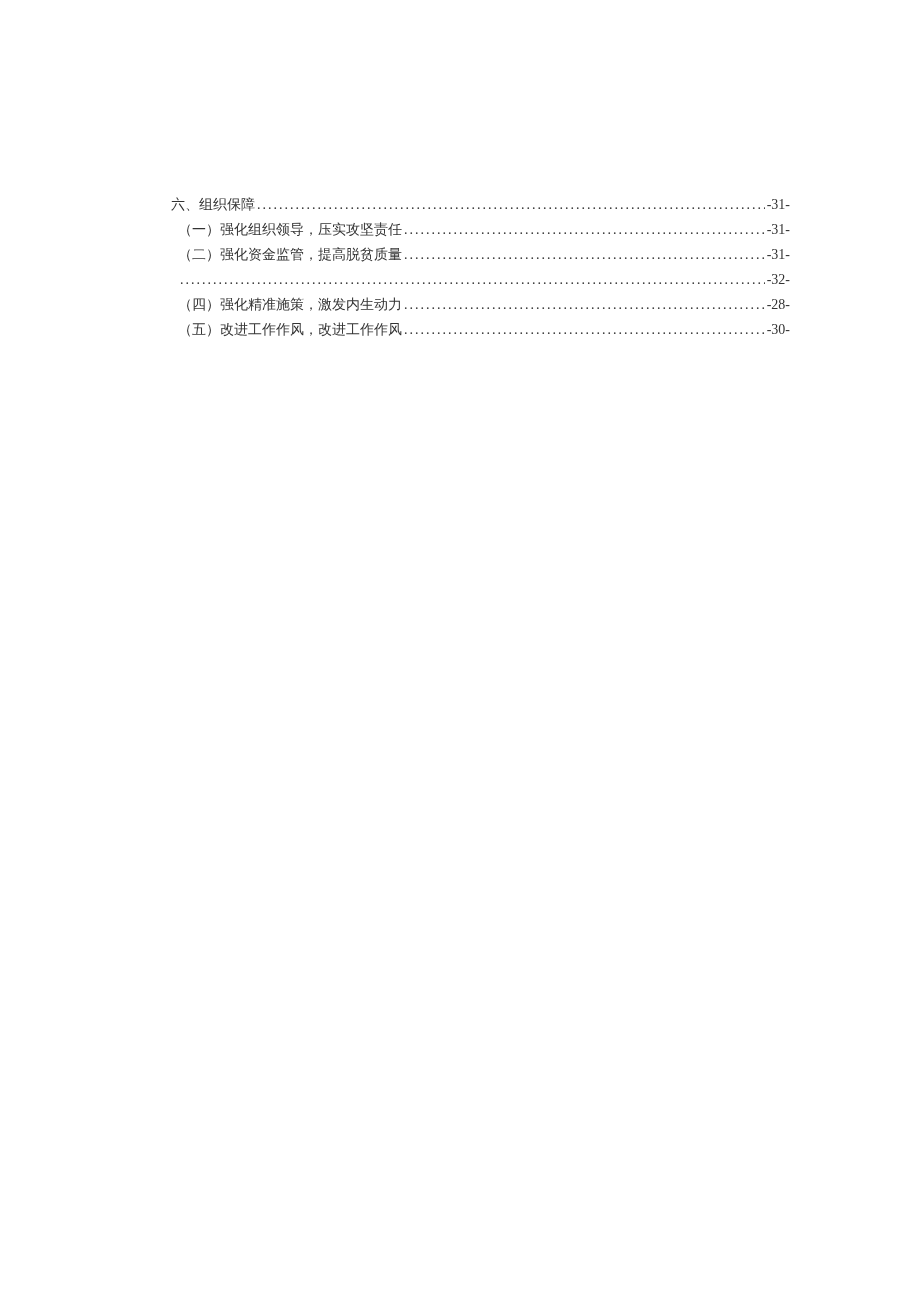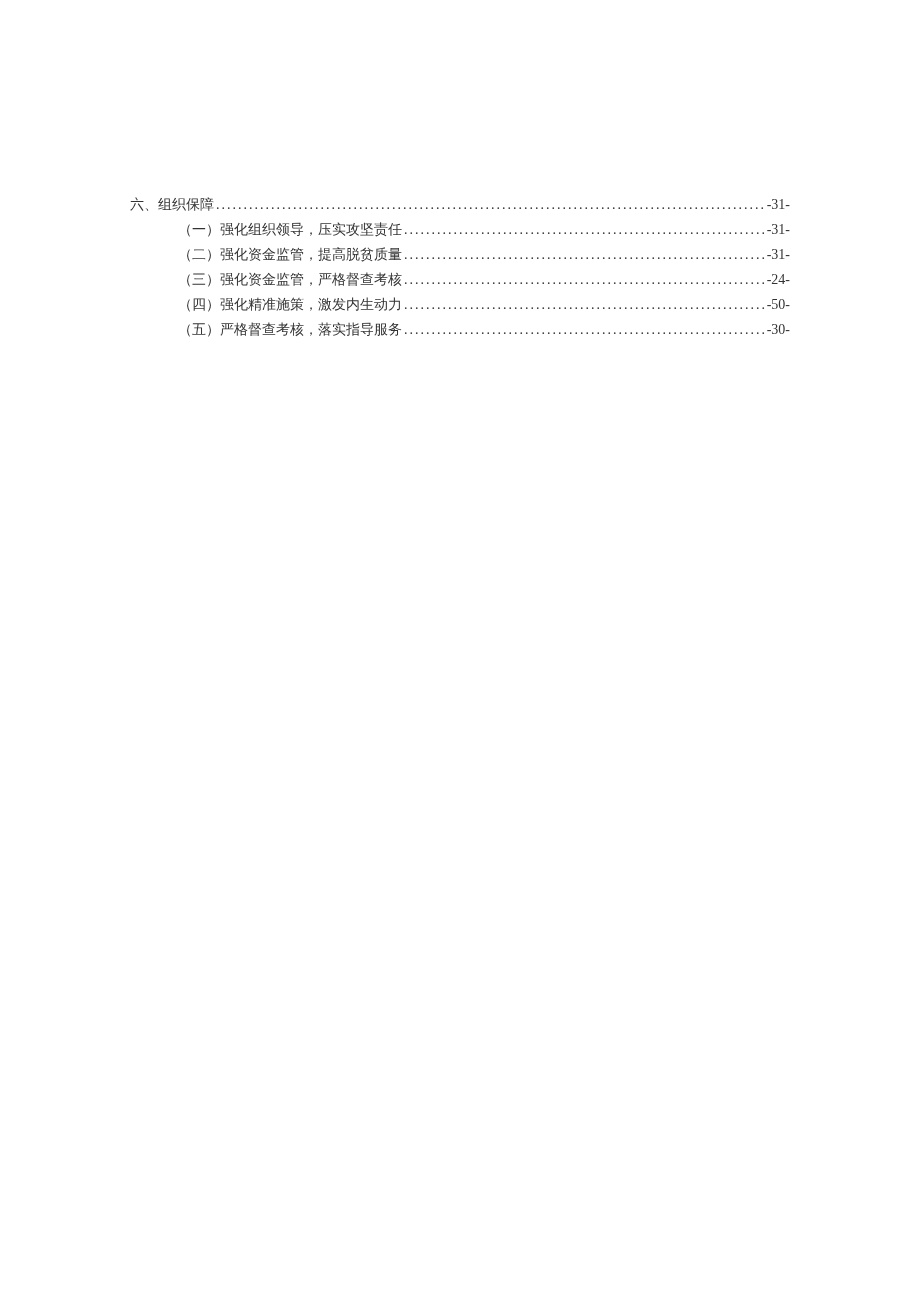"六、组织保障" .toc-line.level-1 { margin-left: none -> 41px }
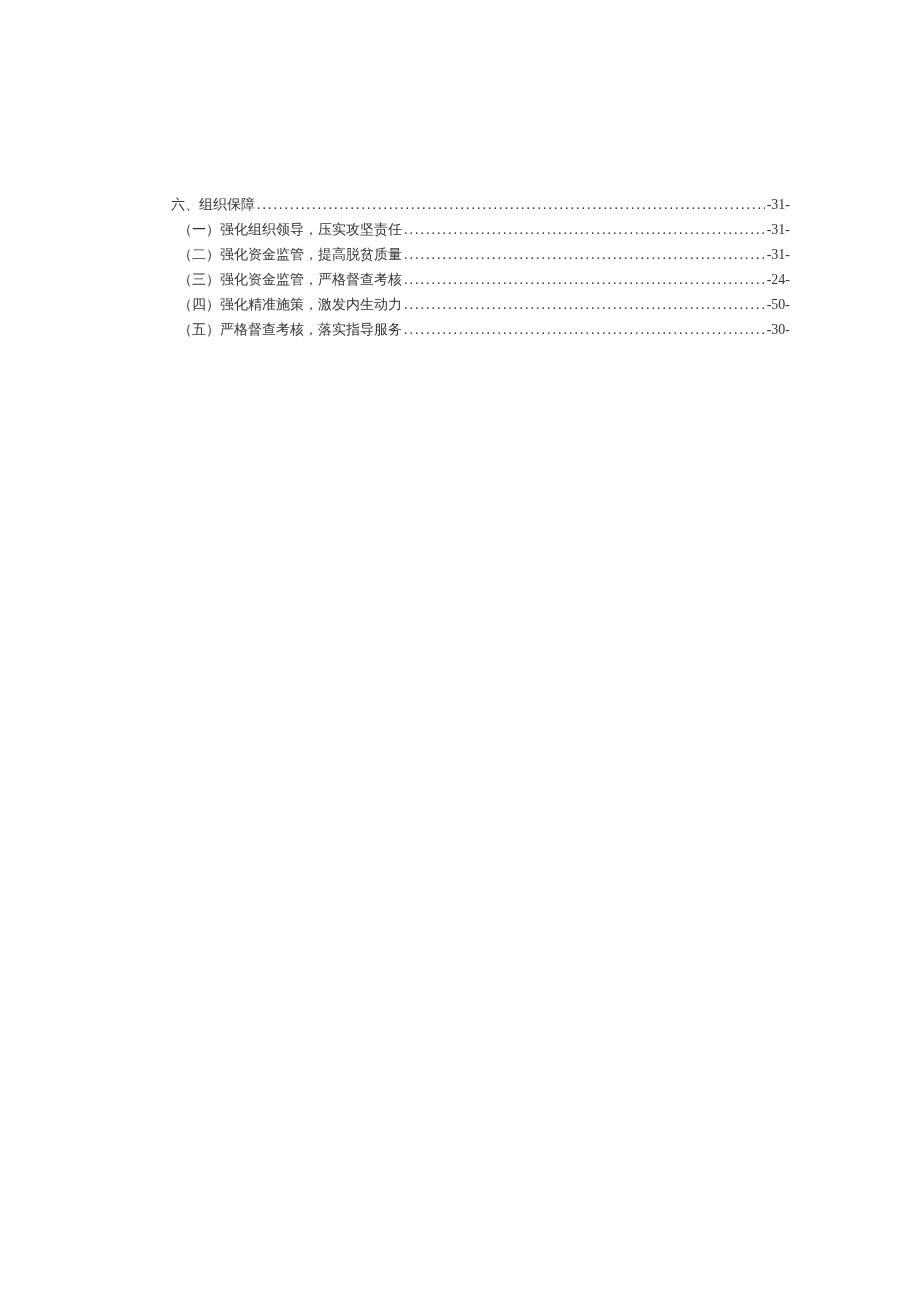"（三）强化资金监管，严格督查考核" span.toc-label { html: <span>（三）强化资金监管，严格督查考核</span> -> none }
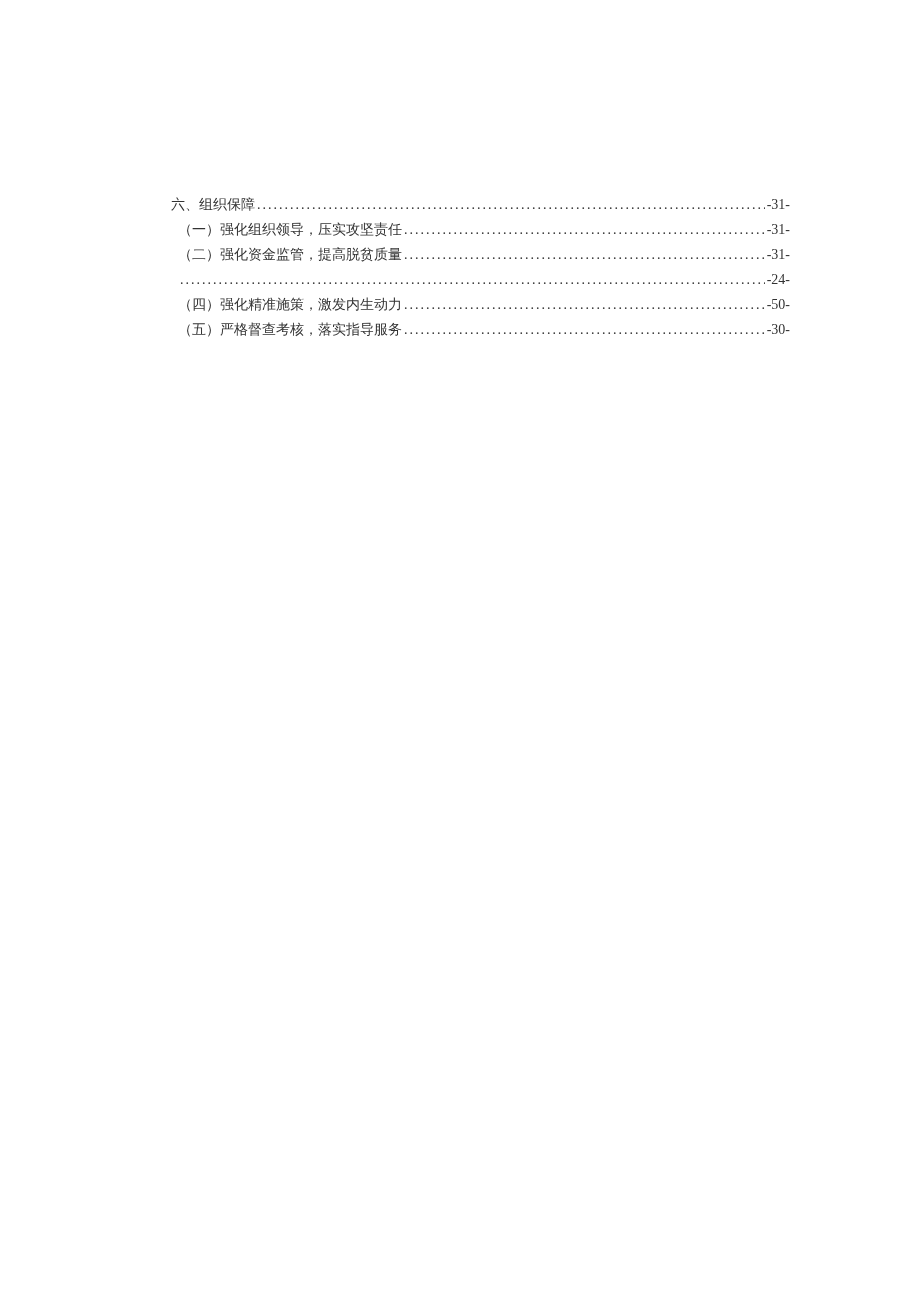"-24-" span.toc-page { text: -24- -> -32- }
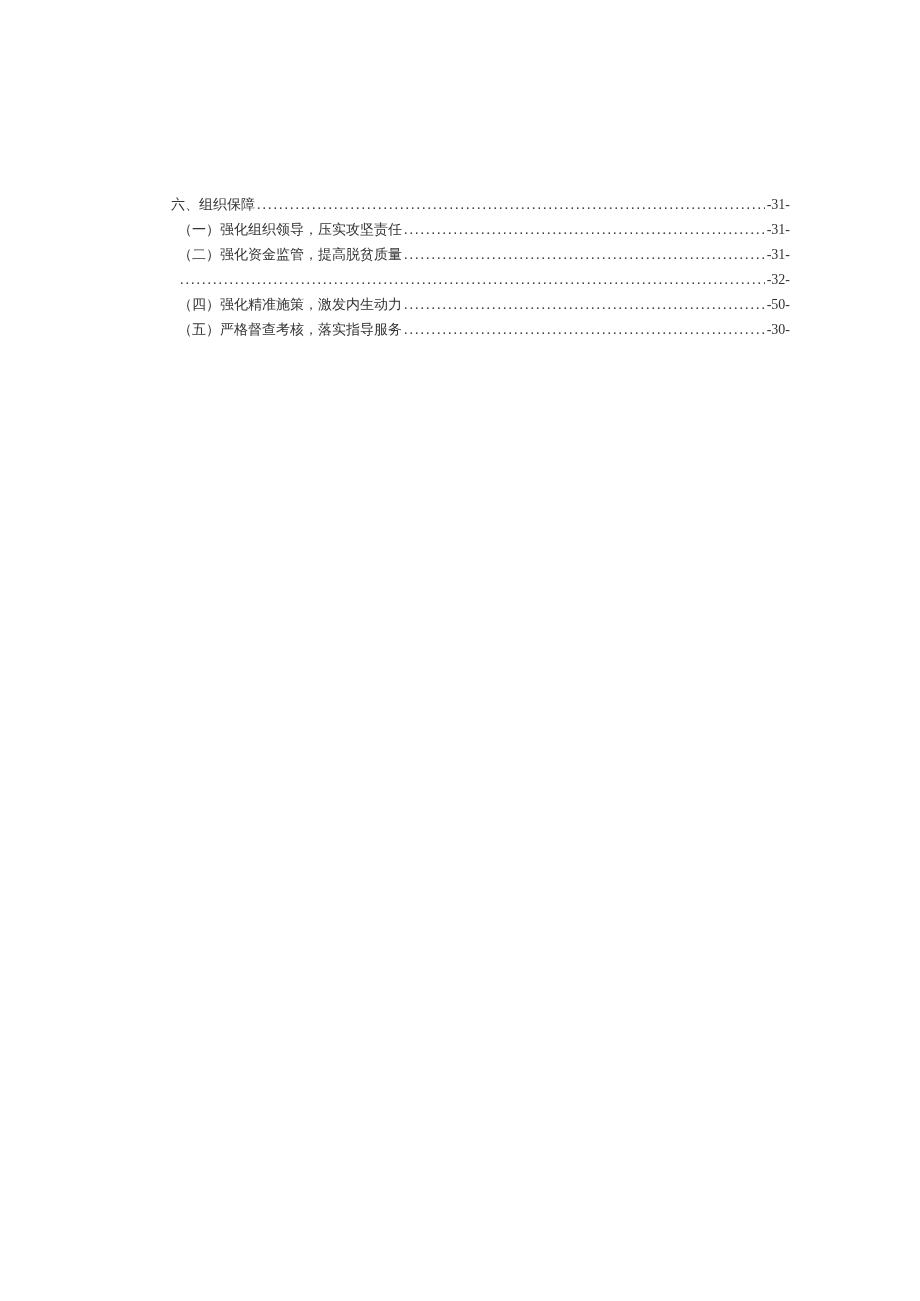"-50-" span.toc-page { text: -50- -> -28- }
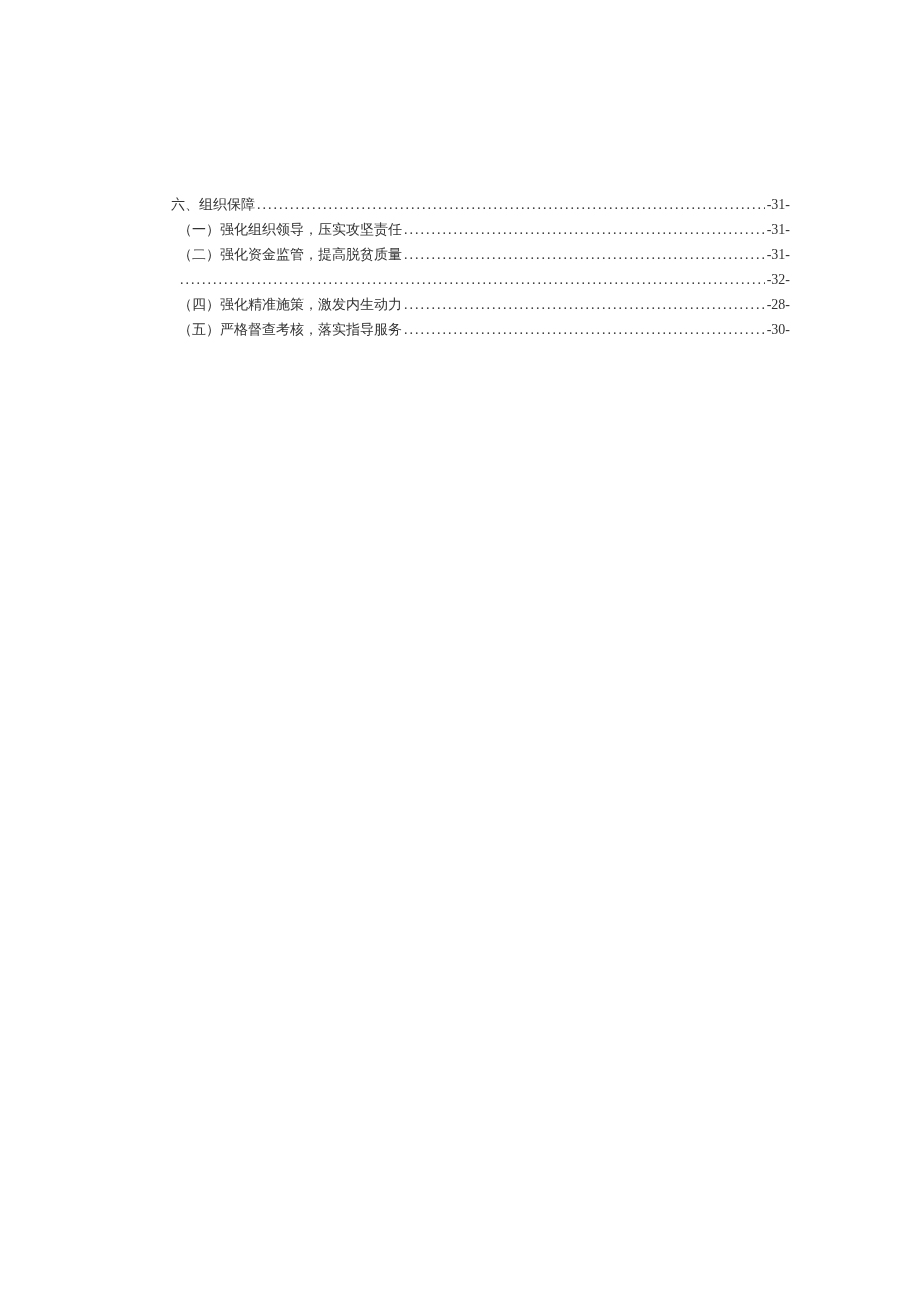"（五）严格督查考核，落实指导服务" span.toc-label { text: 严格督查考核，落实指导服务 -> 改进工作作风，改进工作作风 }
